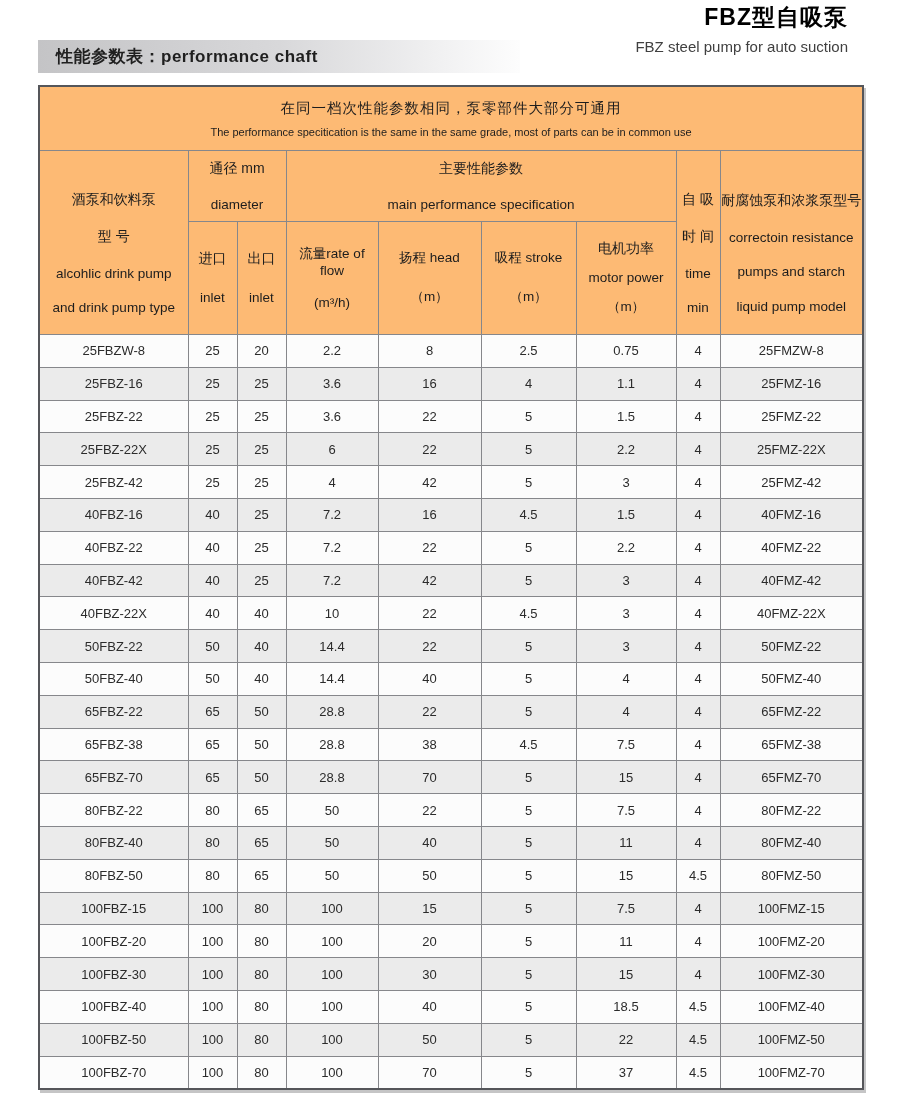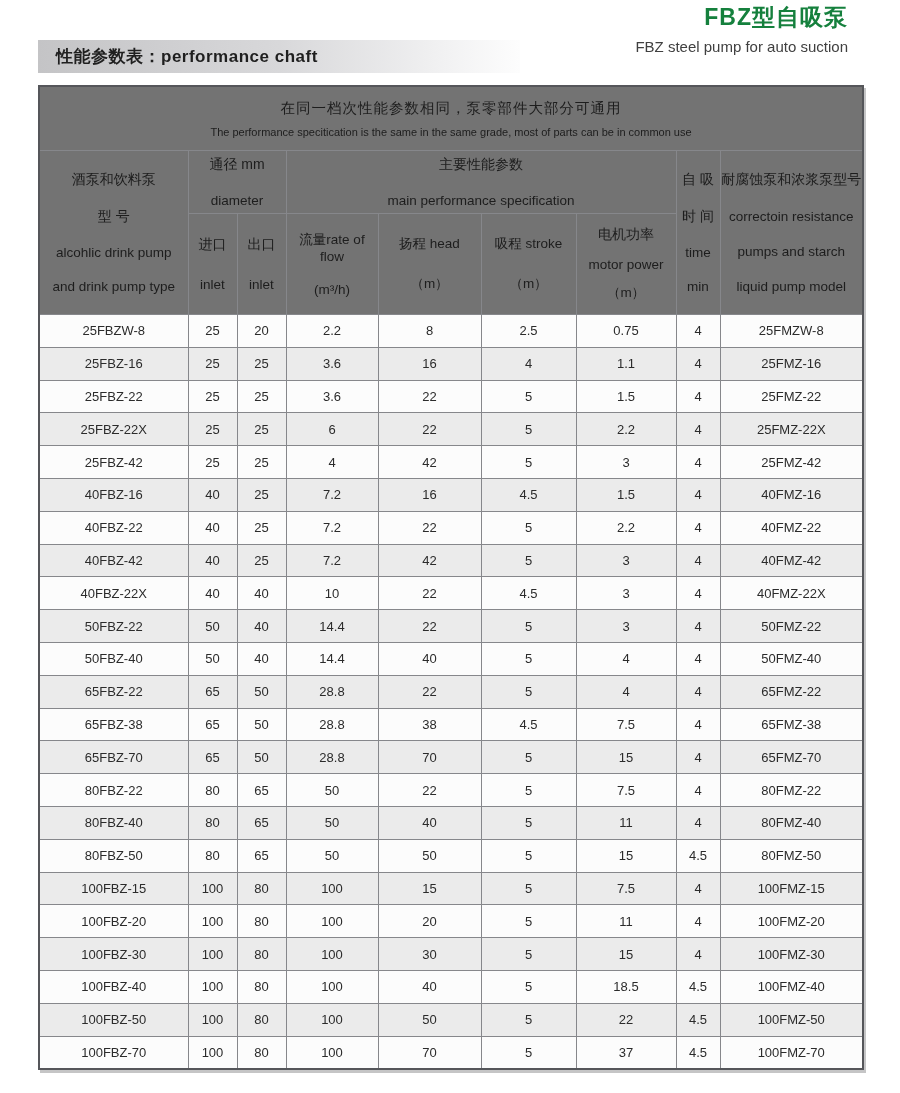"FBZ型自吸泵" .title-cn { color: #15803d -> #000000 }
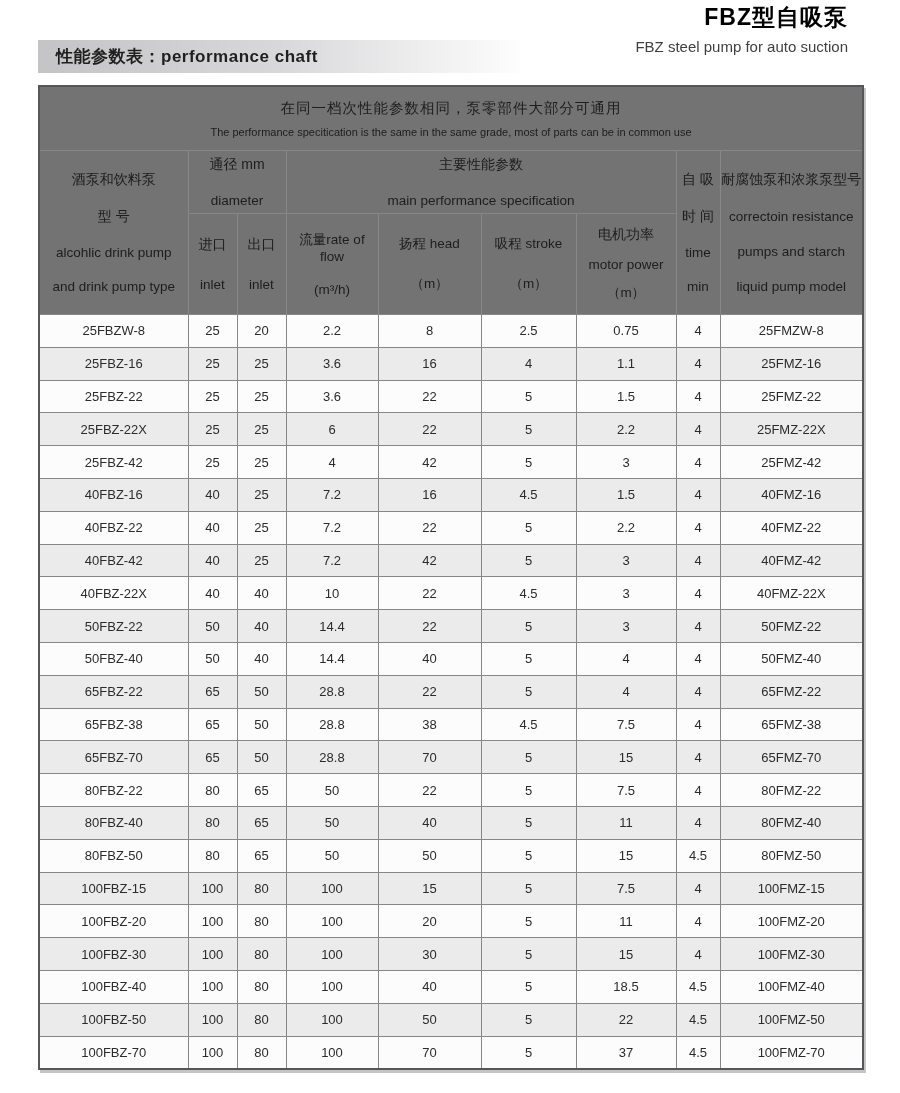"在同一档次性能参数相同，泵零部件大部分可通用" .perf thead th { background: #737373 -> #fdba74 }
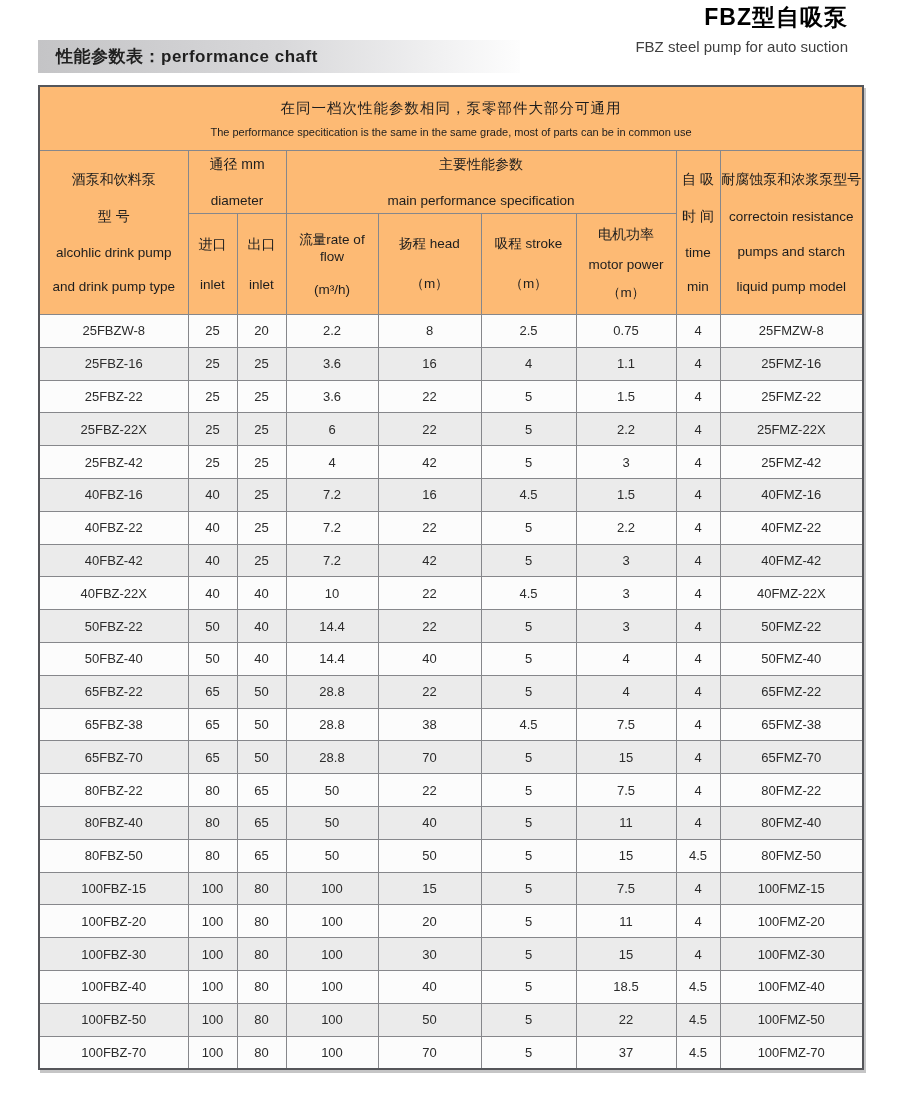"酒泵和饮料泵" .h162 { margin-top: none -> 21px }
